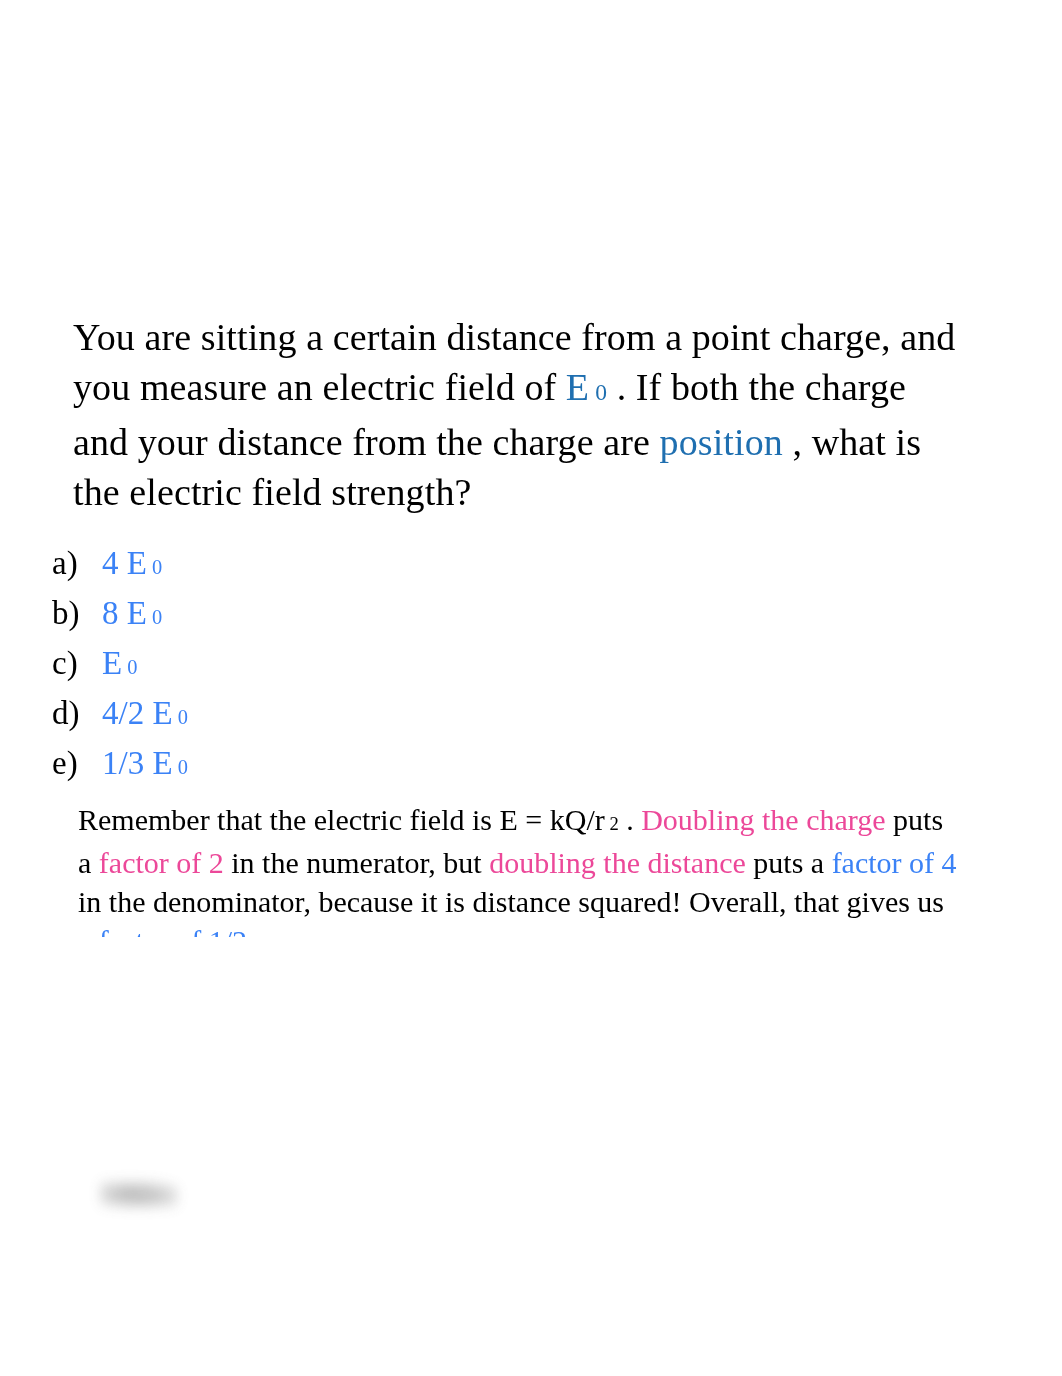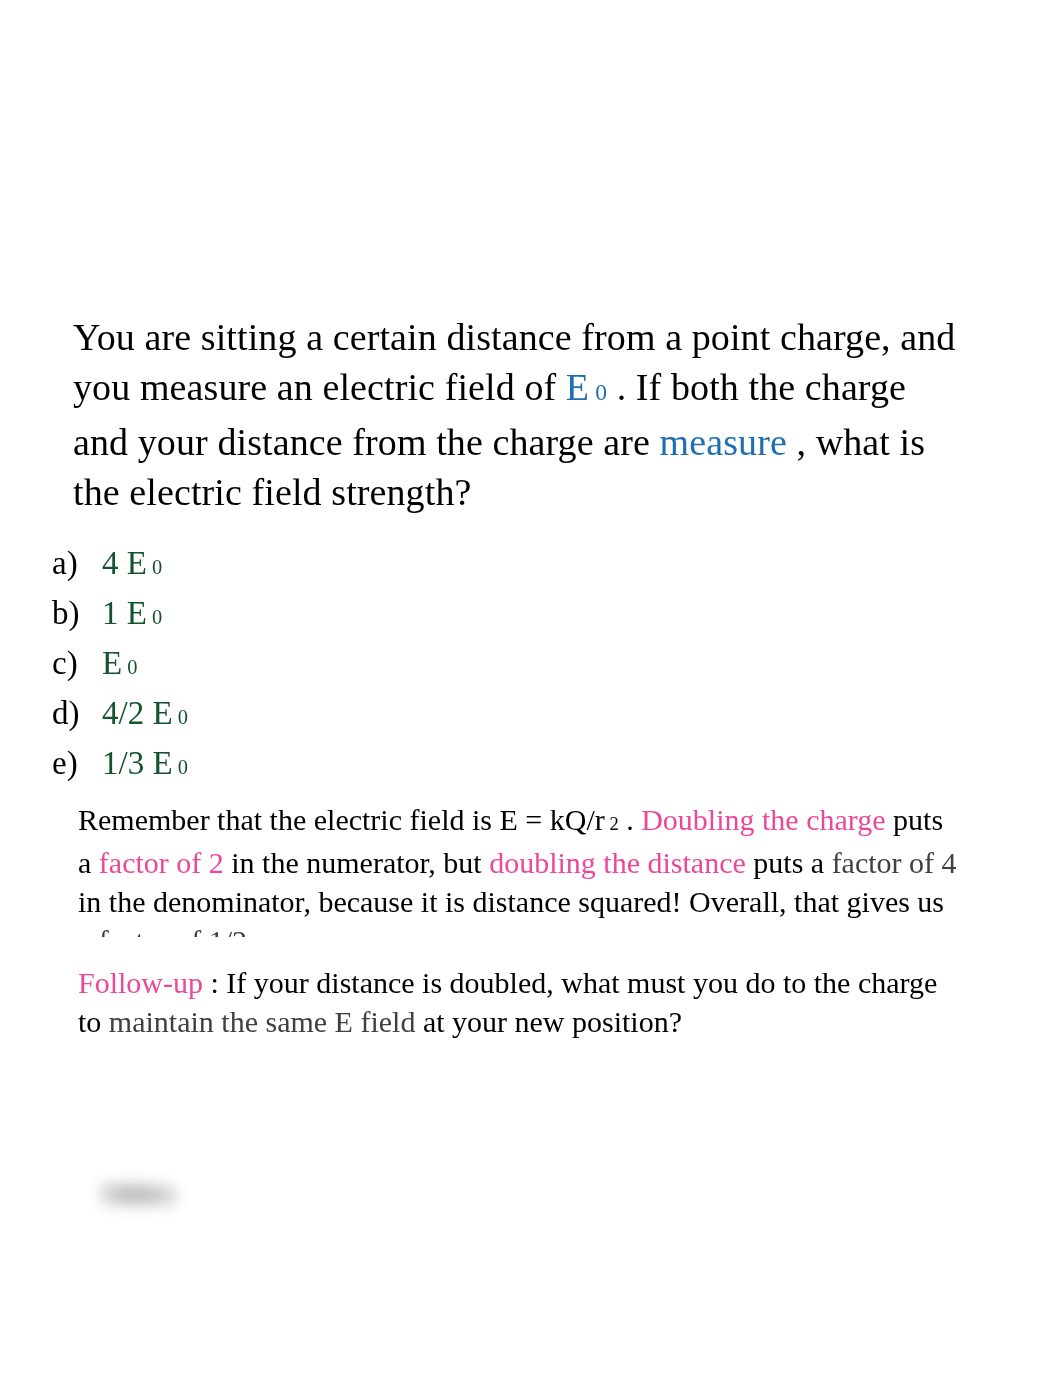"measure" span.c-blue { text: measure -> position }
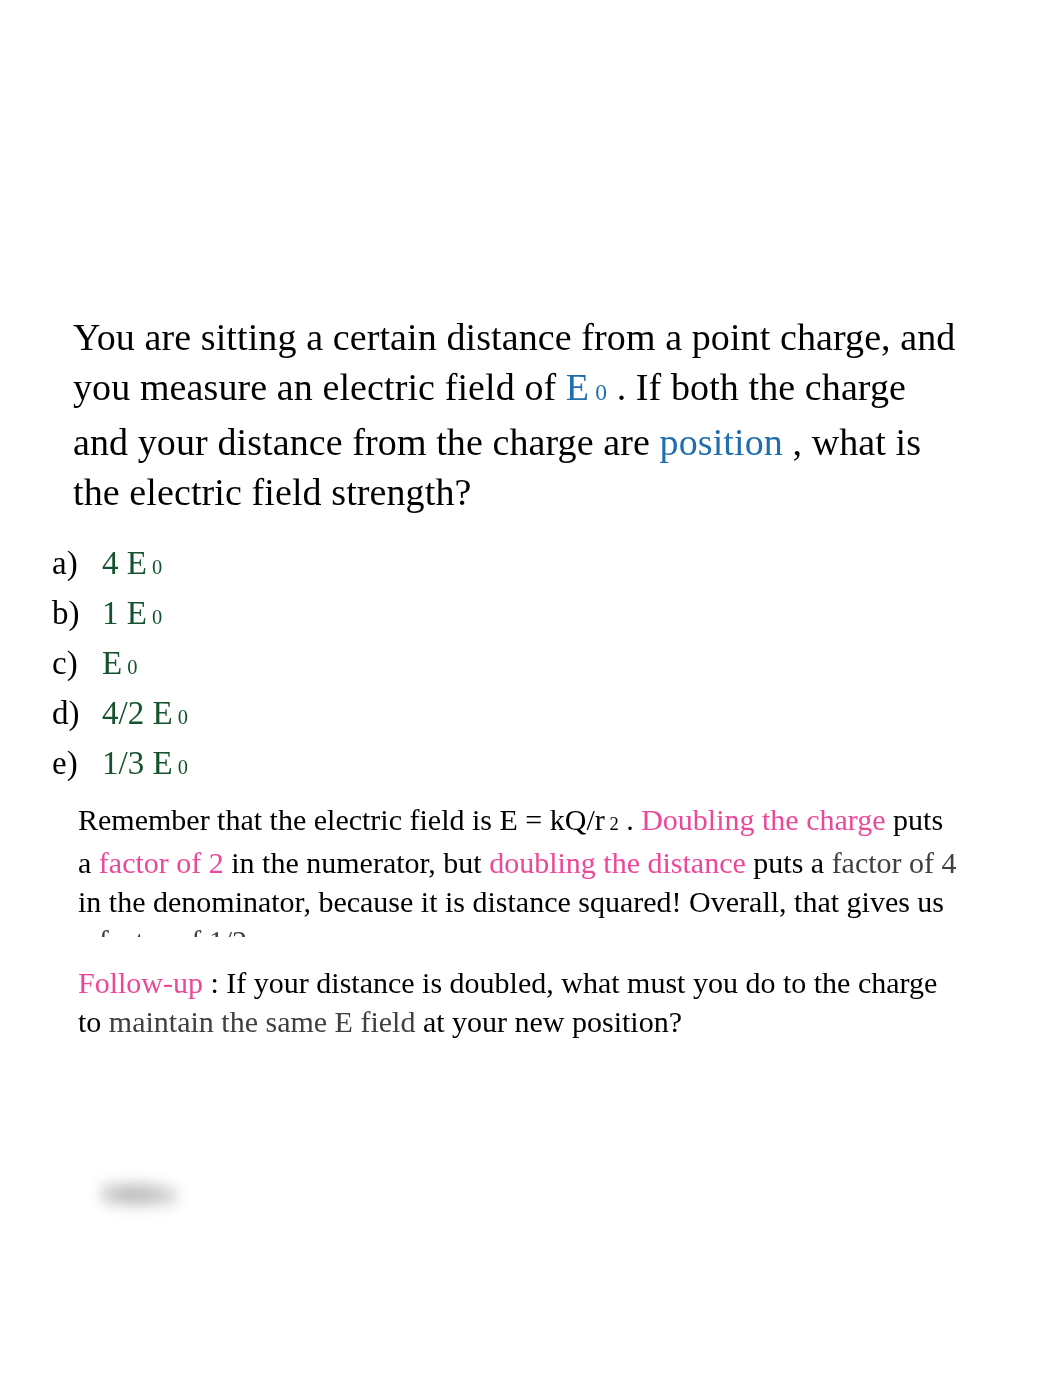"4 E 0" .option-text { color: #14532d -> #3b82f6 }
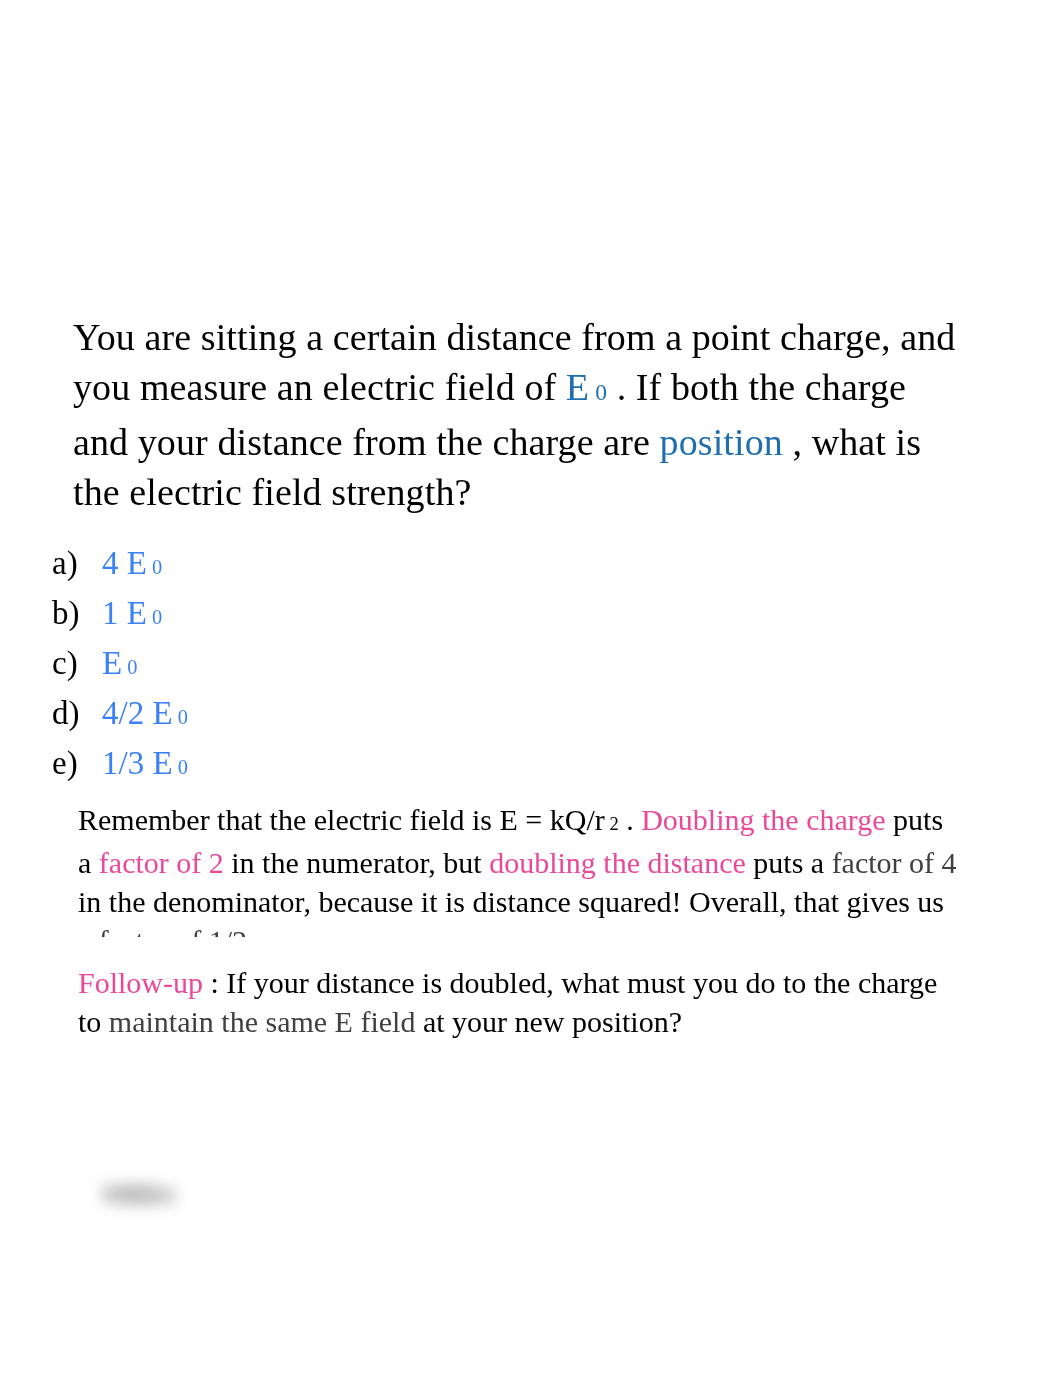"1 E" span { text: 1 -> 8 }
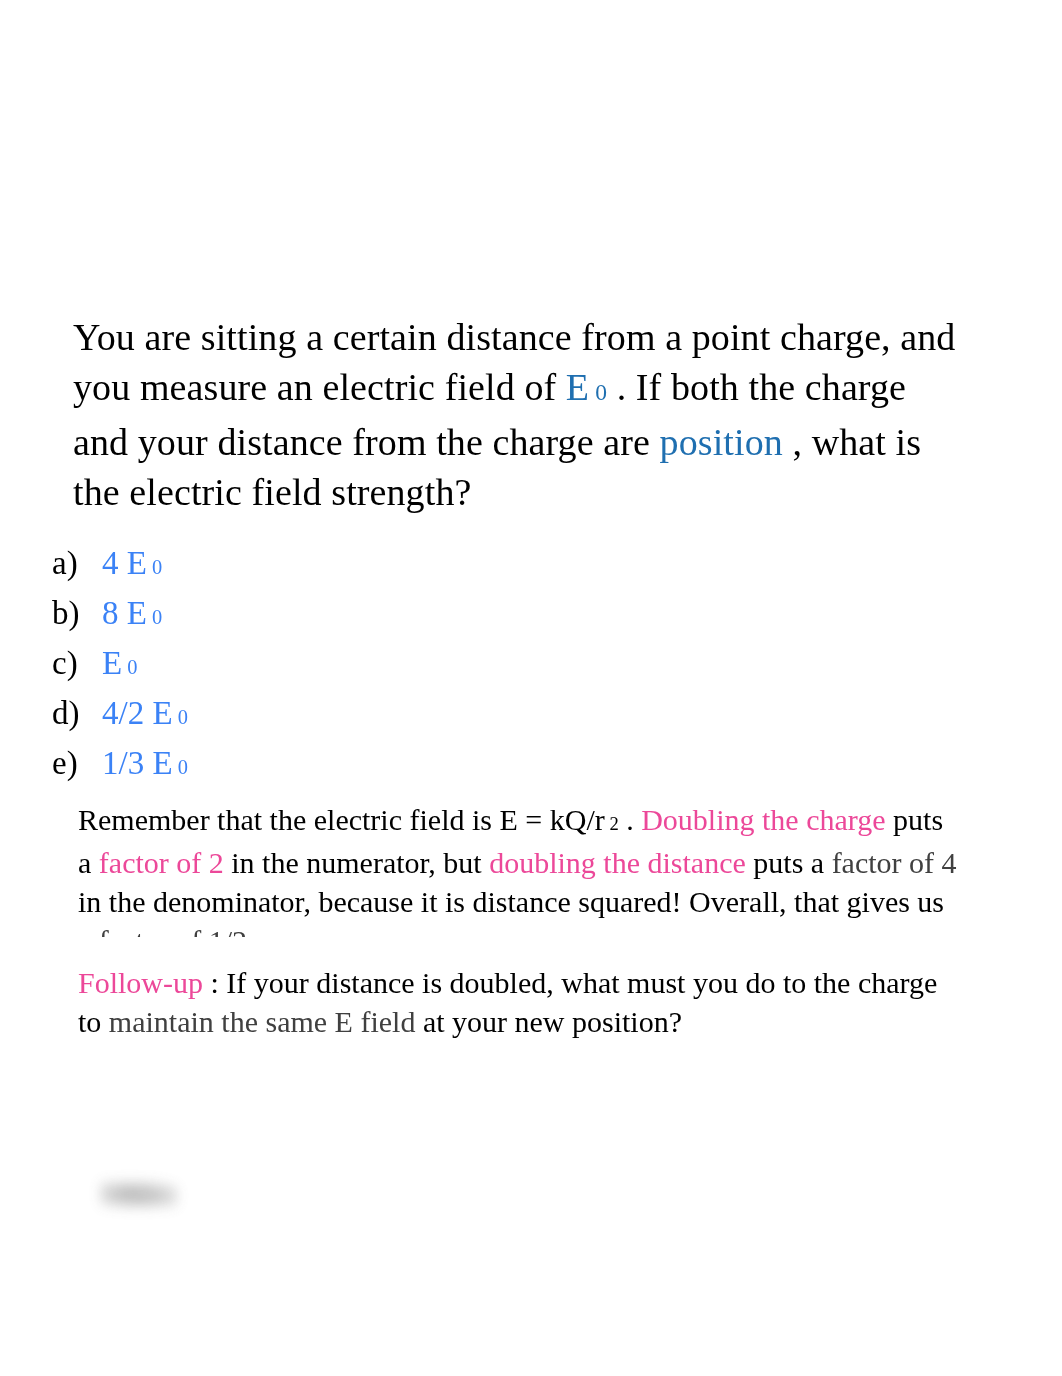"factor of 4" .c-purple { color: #404040 -> #3b82f6 }
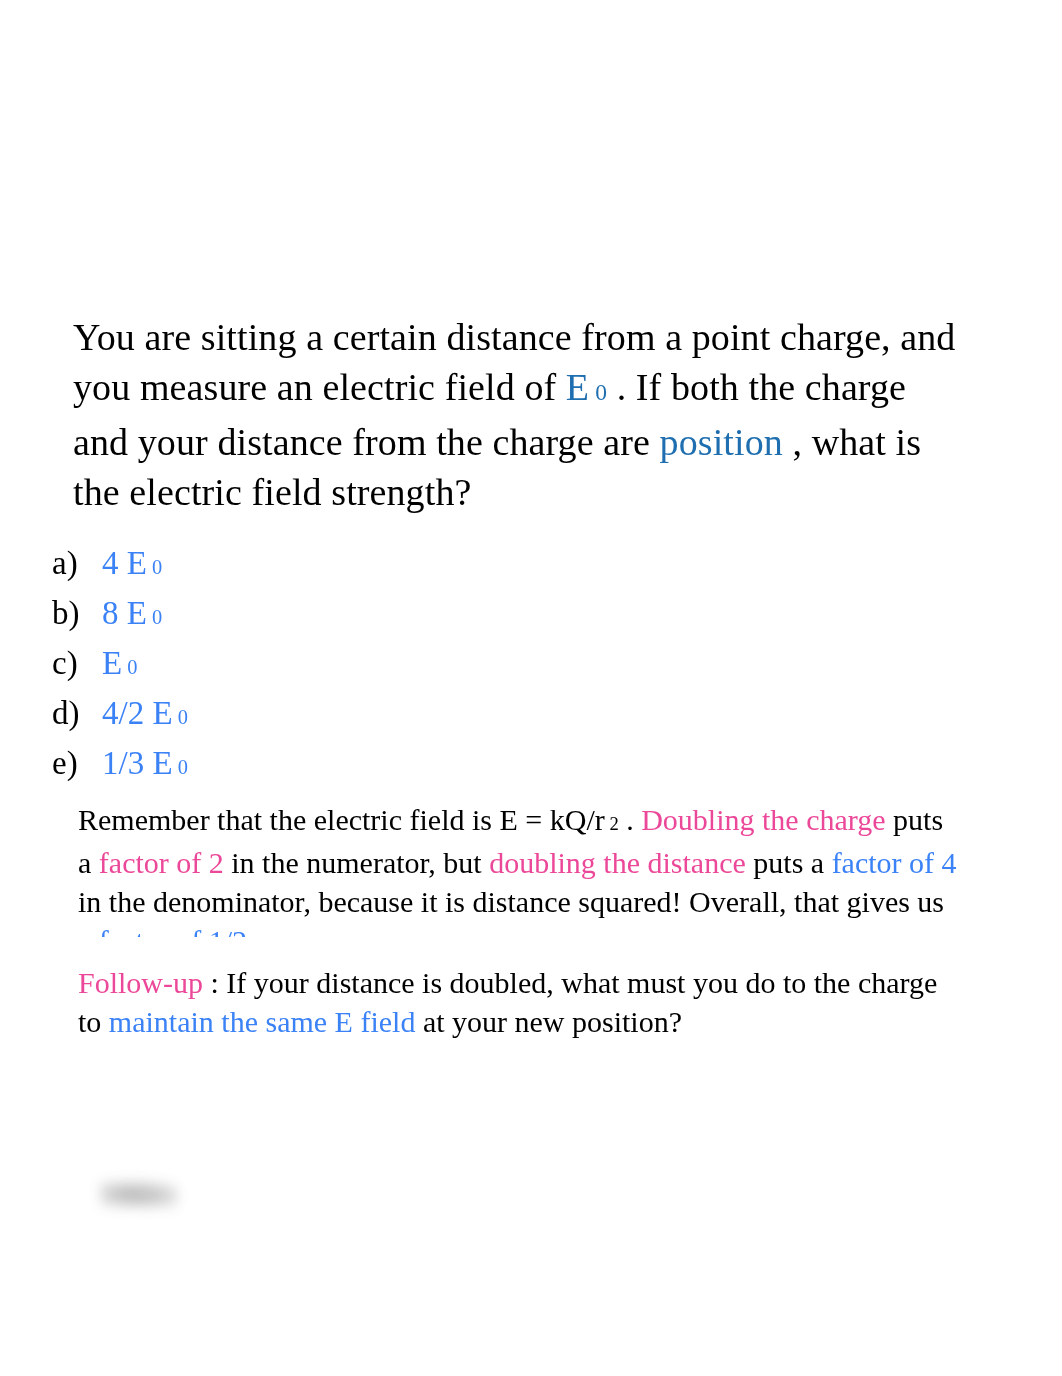"Follow-up : If your distance" div.followup { html: <div> <span>Follow-up</span><span> : If your distance is doubled, what must you do to the charge to </span><span>maintain the same E field</span><span> at your new position?</span> </div> -> none }
